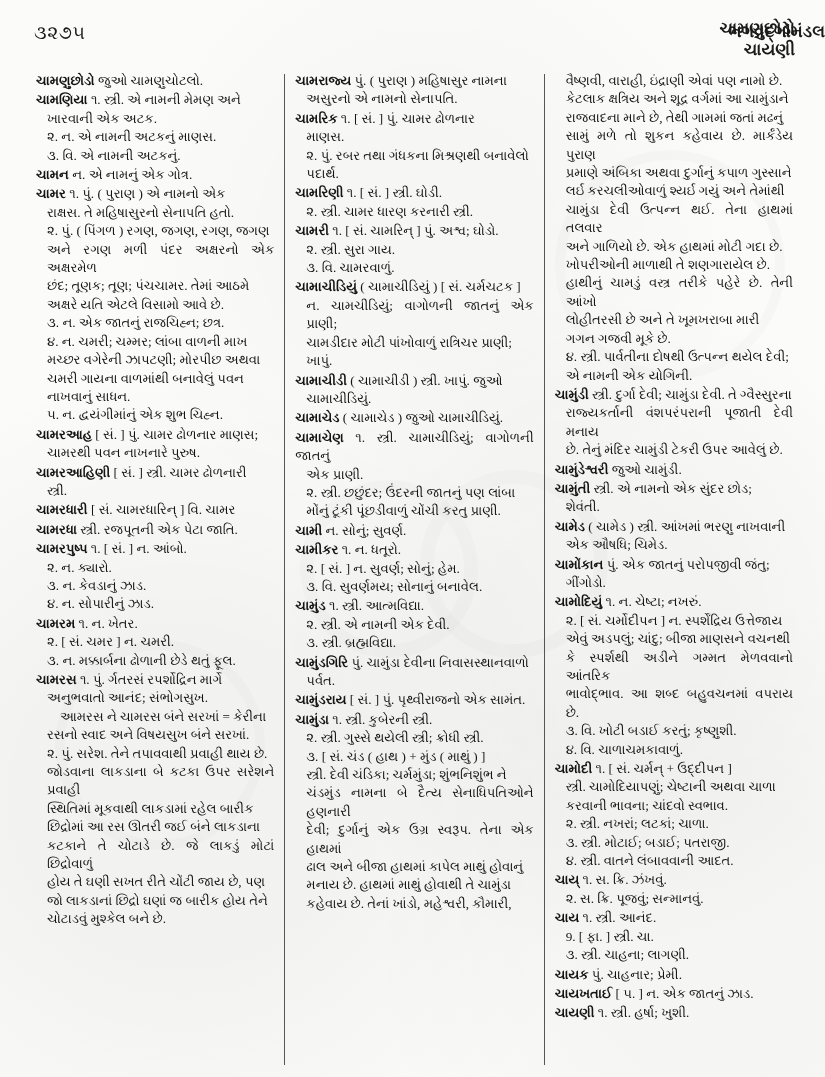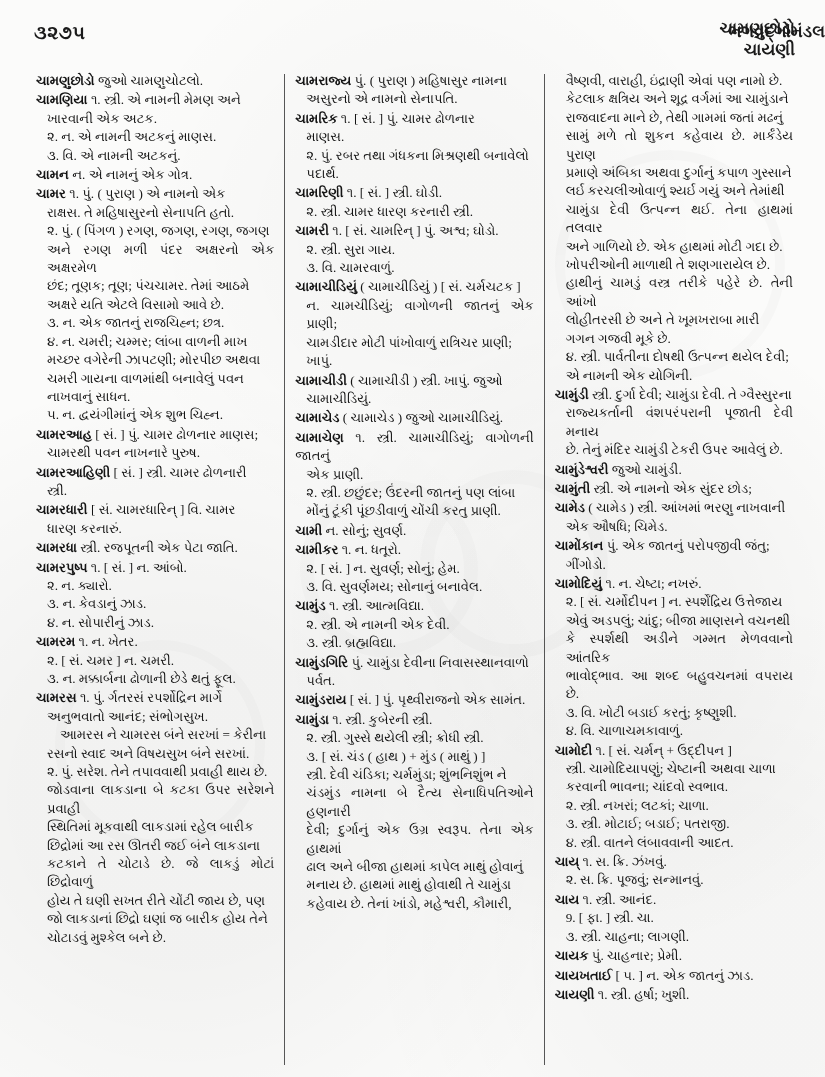"૩૨૭૫" .folio { font-weight: 700 -> 400 }
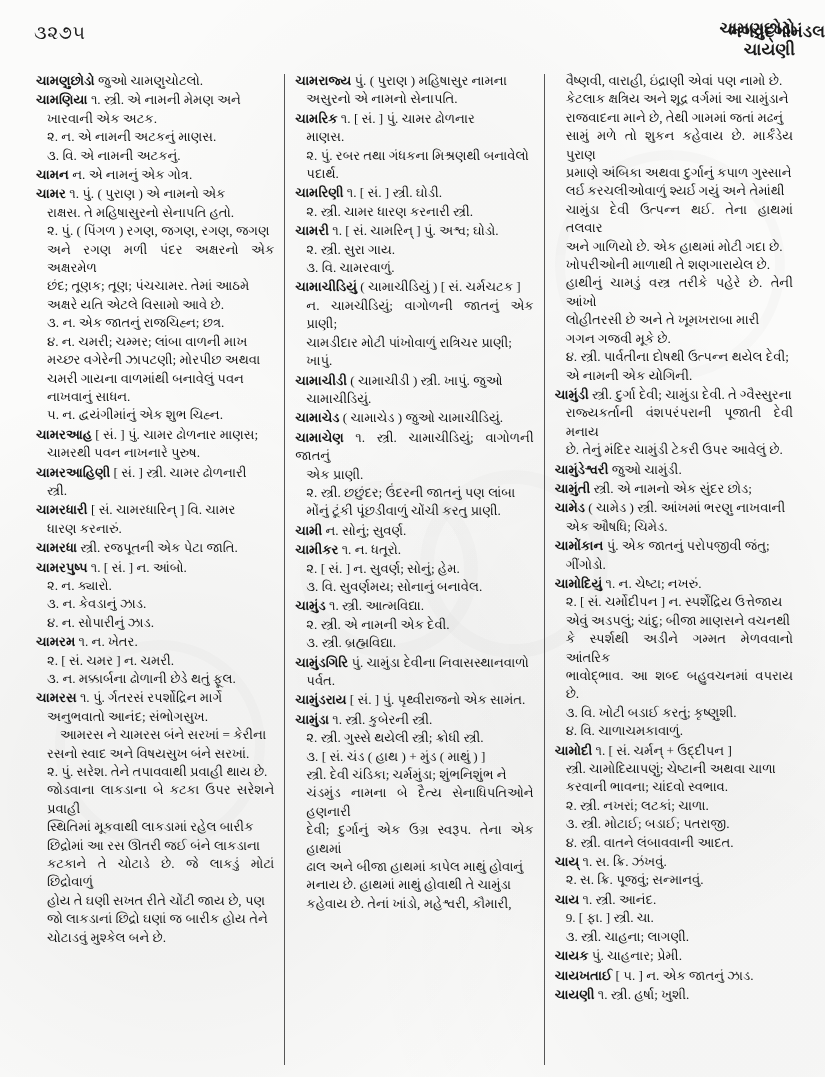"શેવંતી." p.ln { html: none -> <p>શેવંતી.</p> }
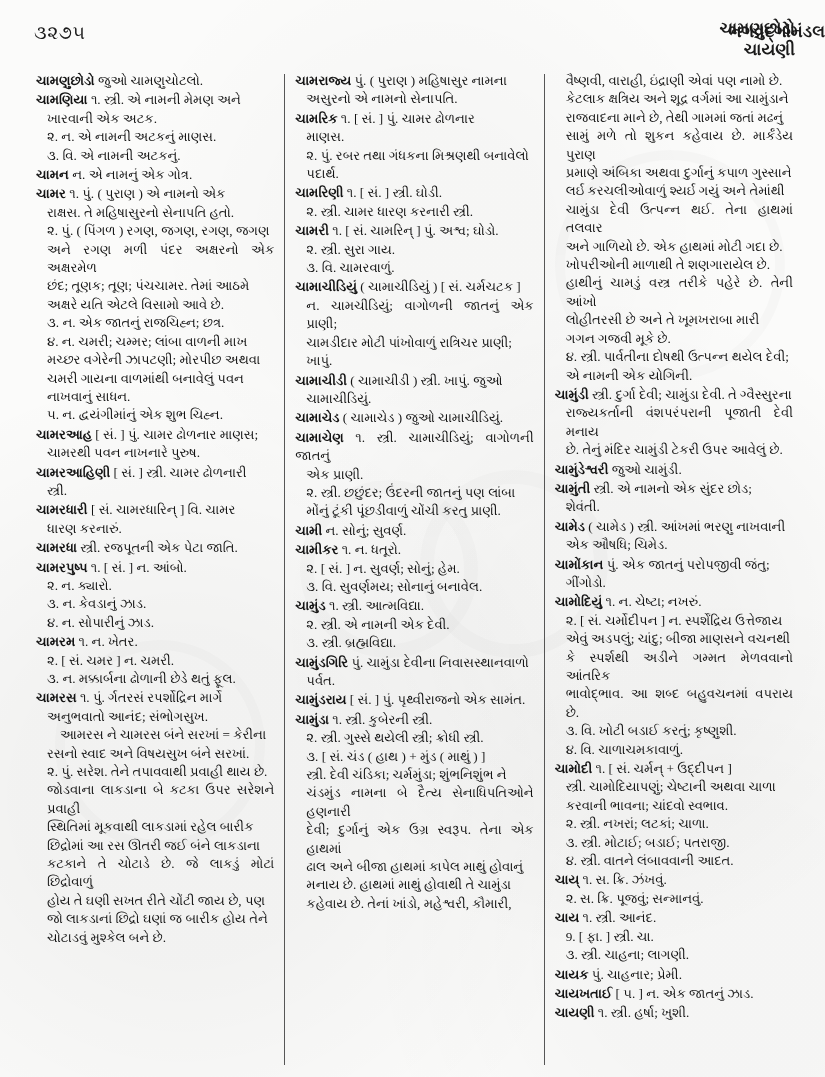"ધારણ કરનારું." p.ln { html: <p>ધારણ કરનારું.</p> -> none }
